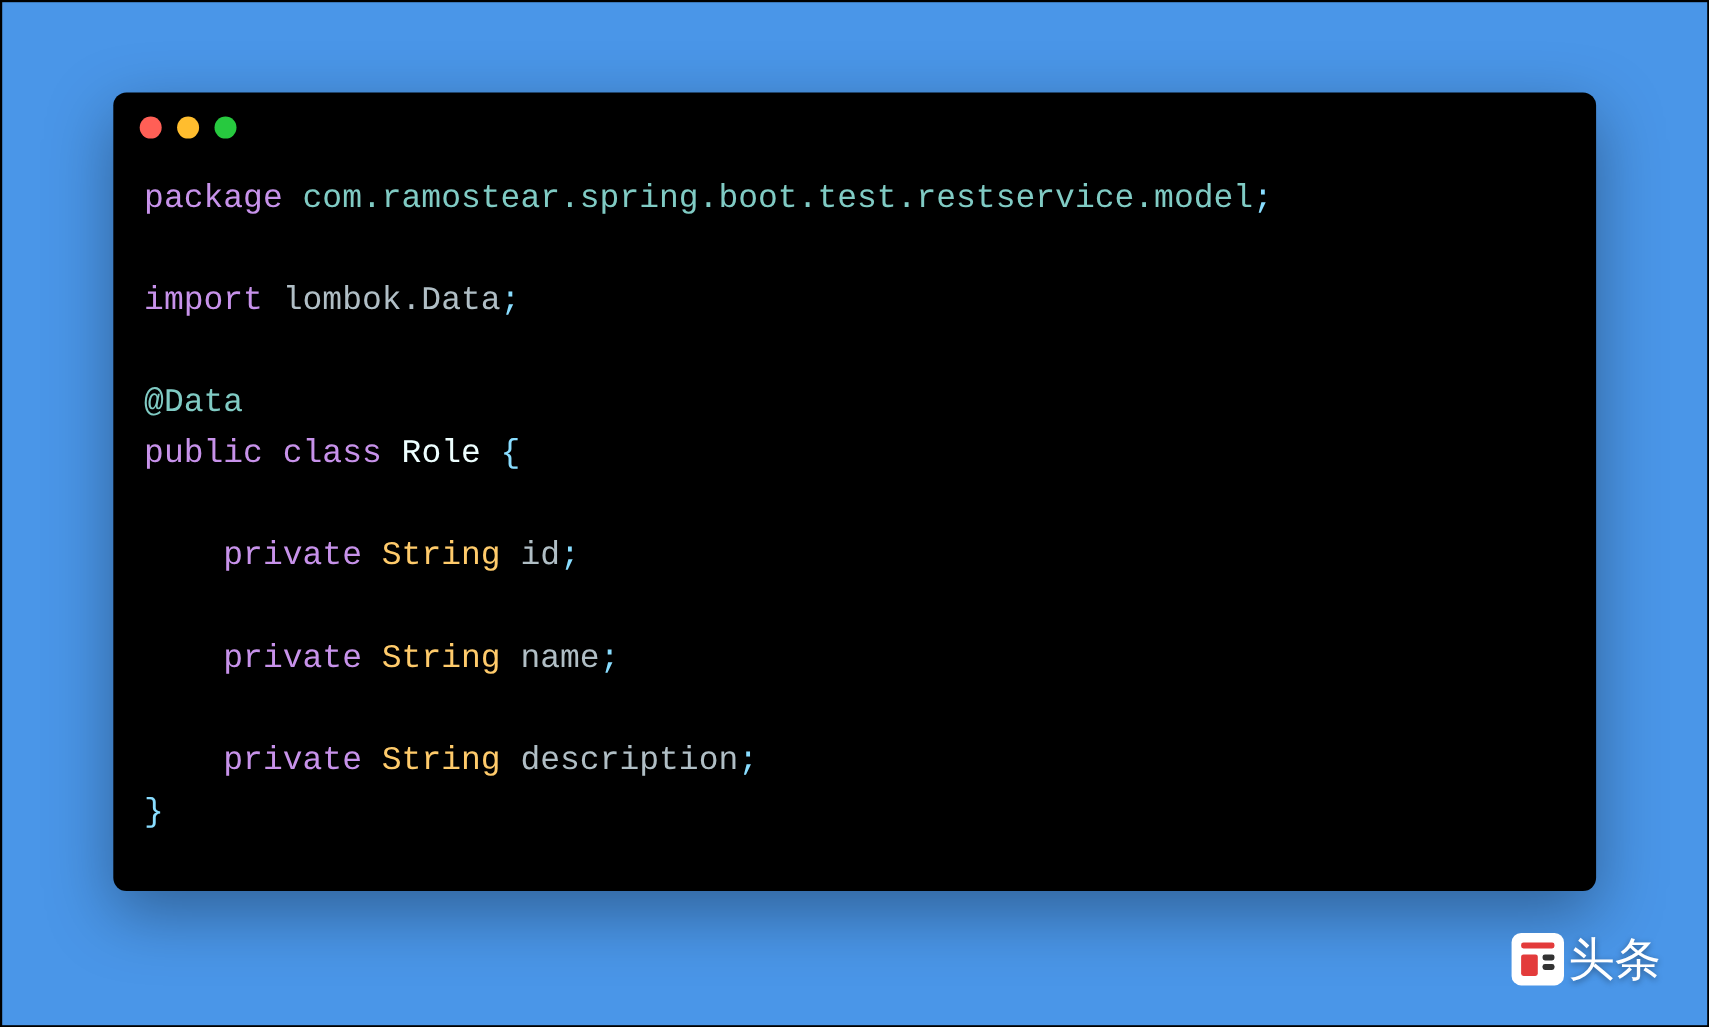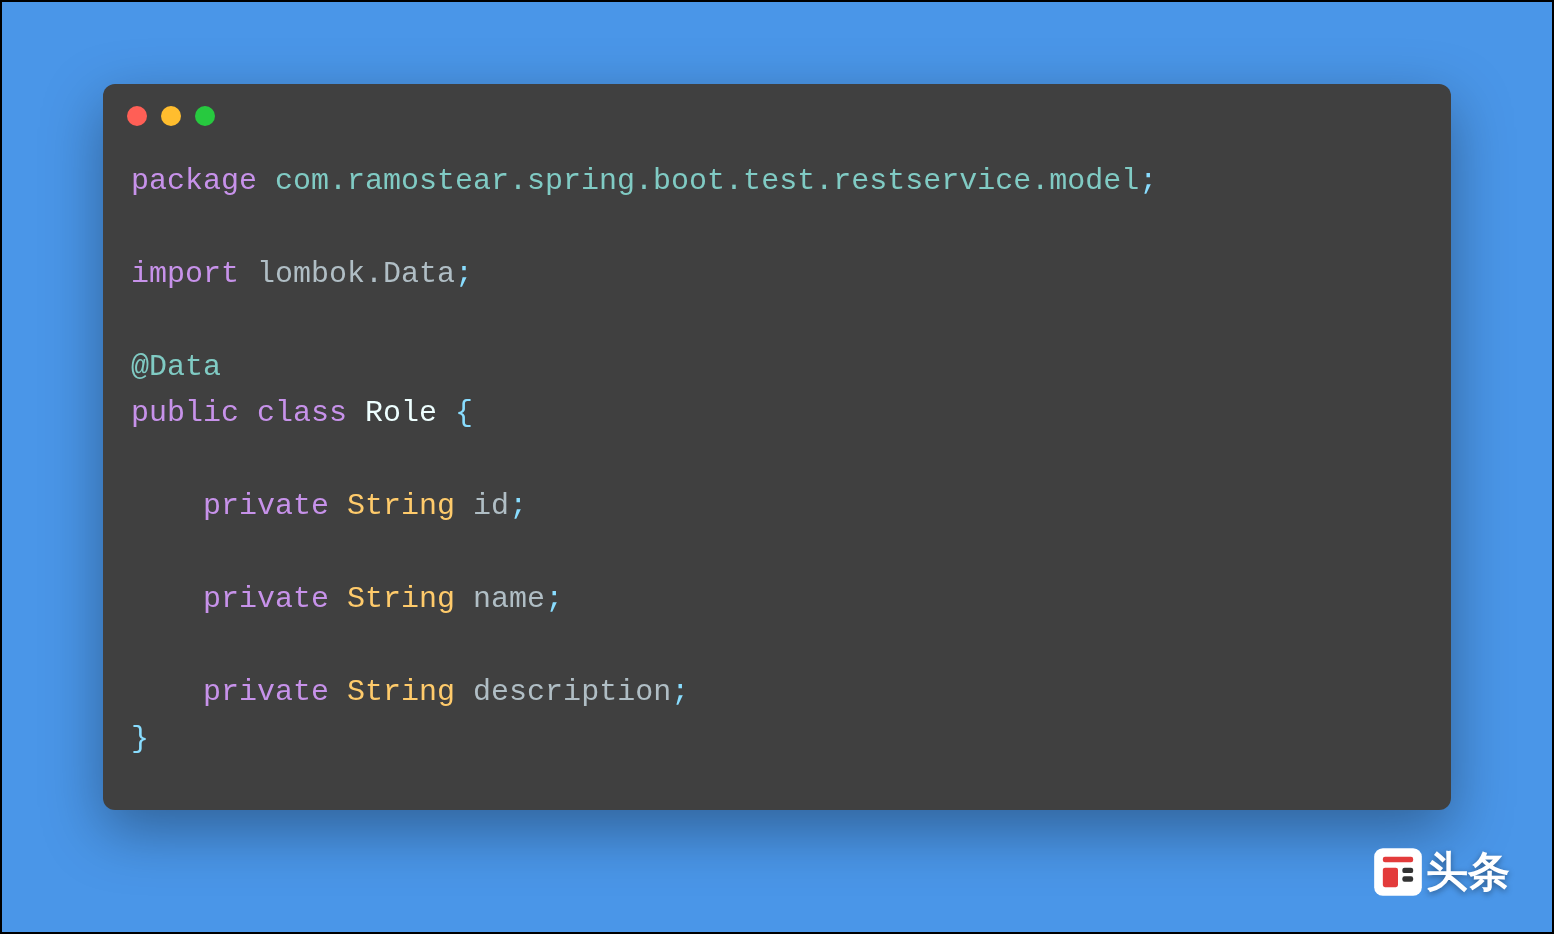"package" .code-window { background: #404040 -> #000000 }
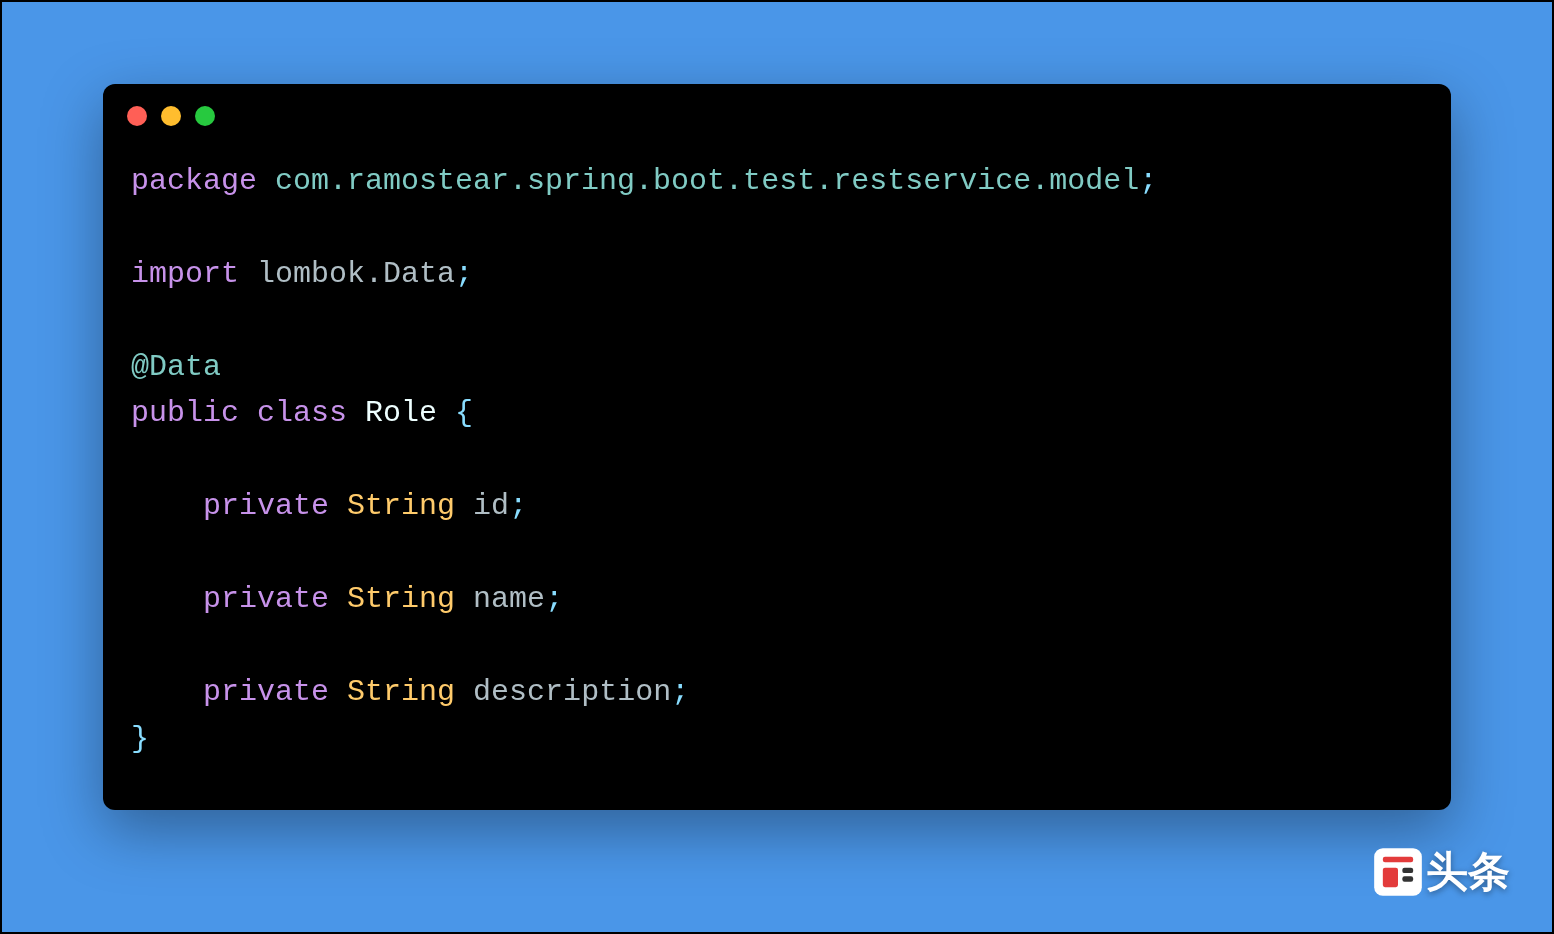"头条" .watermark { font-weight: 700 -> 400 }
